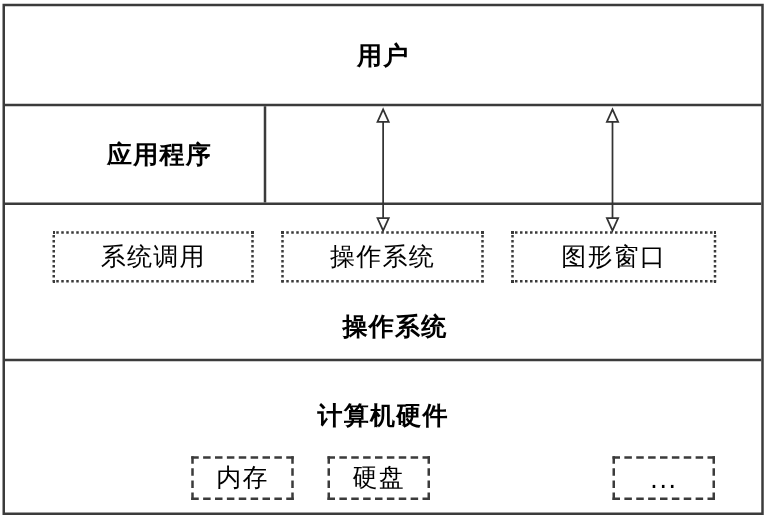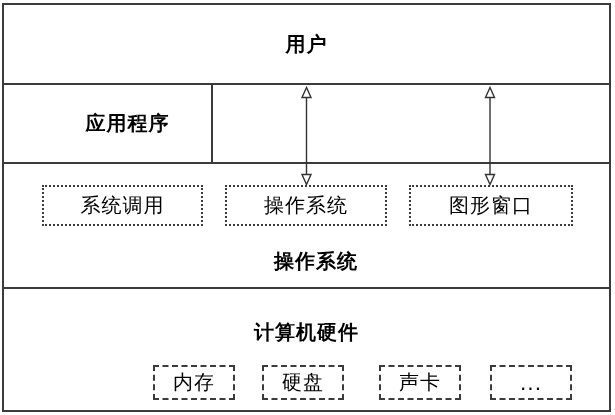"声卡" div.dashed-box { html: <div> <span>声卡</span> </div> -> none }
